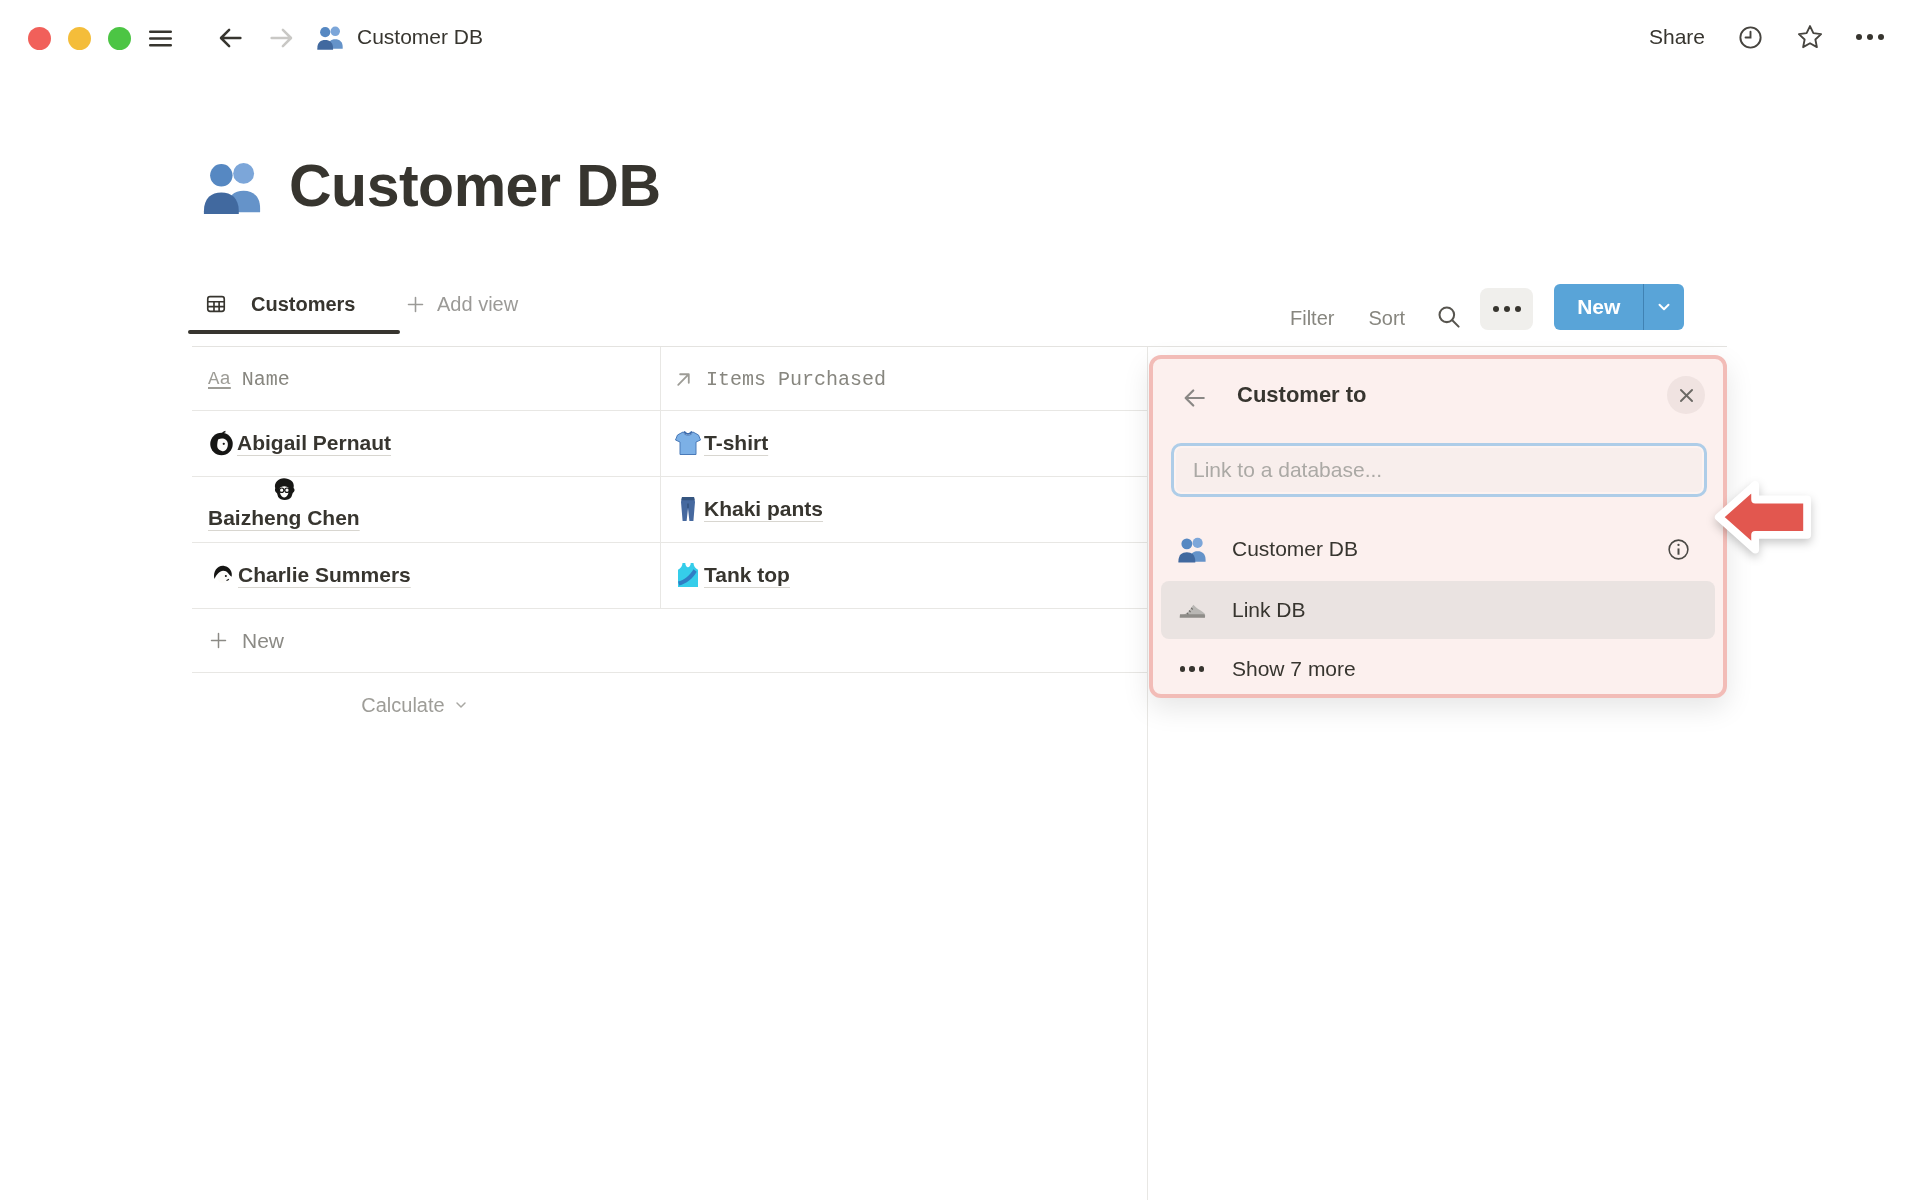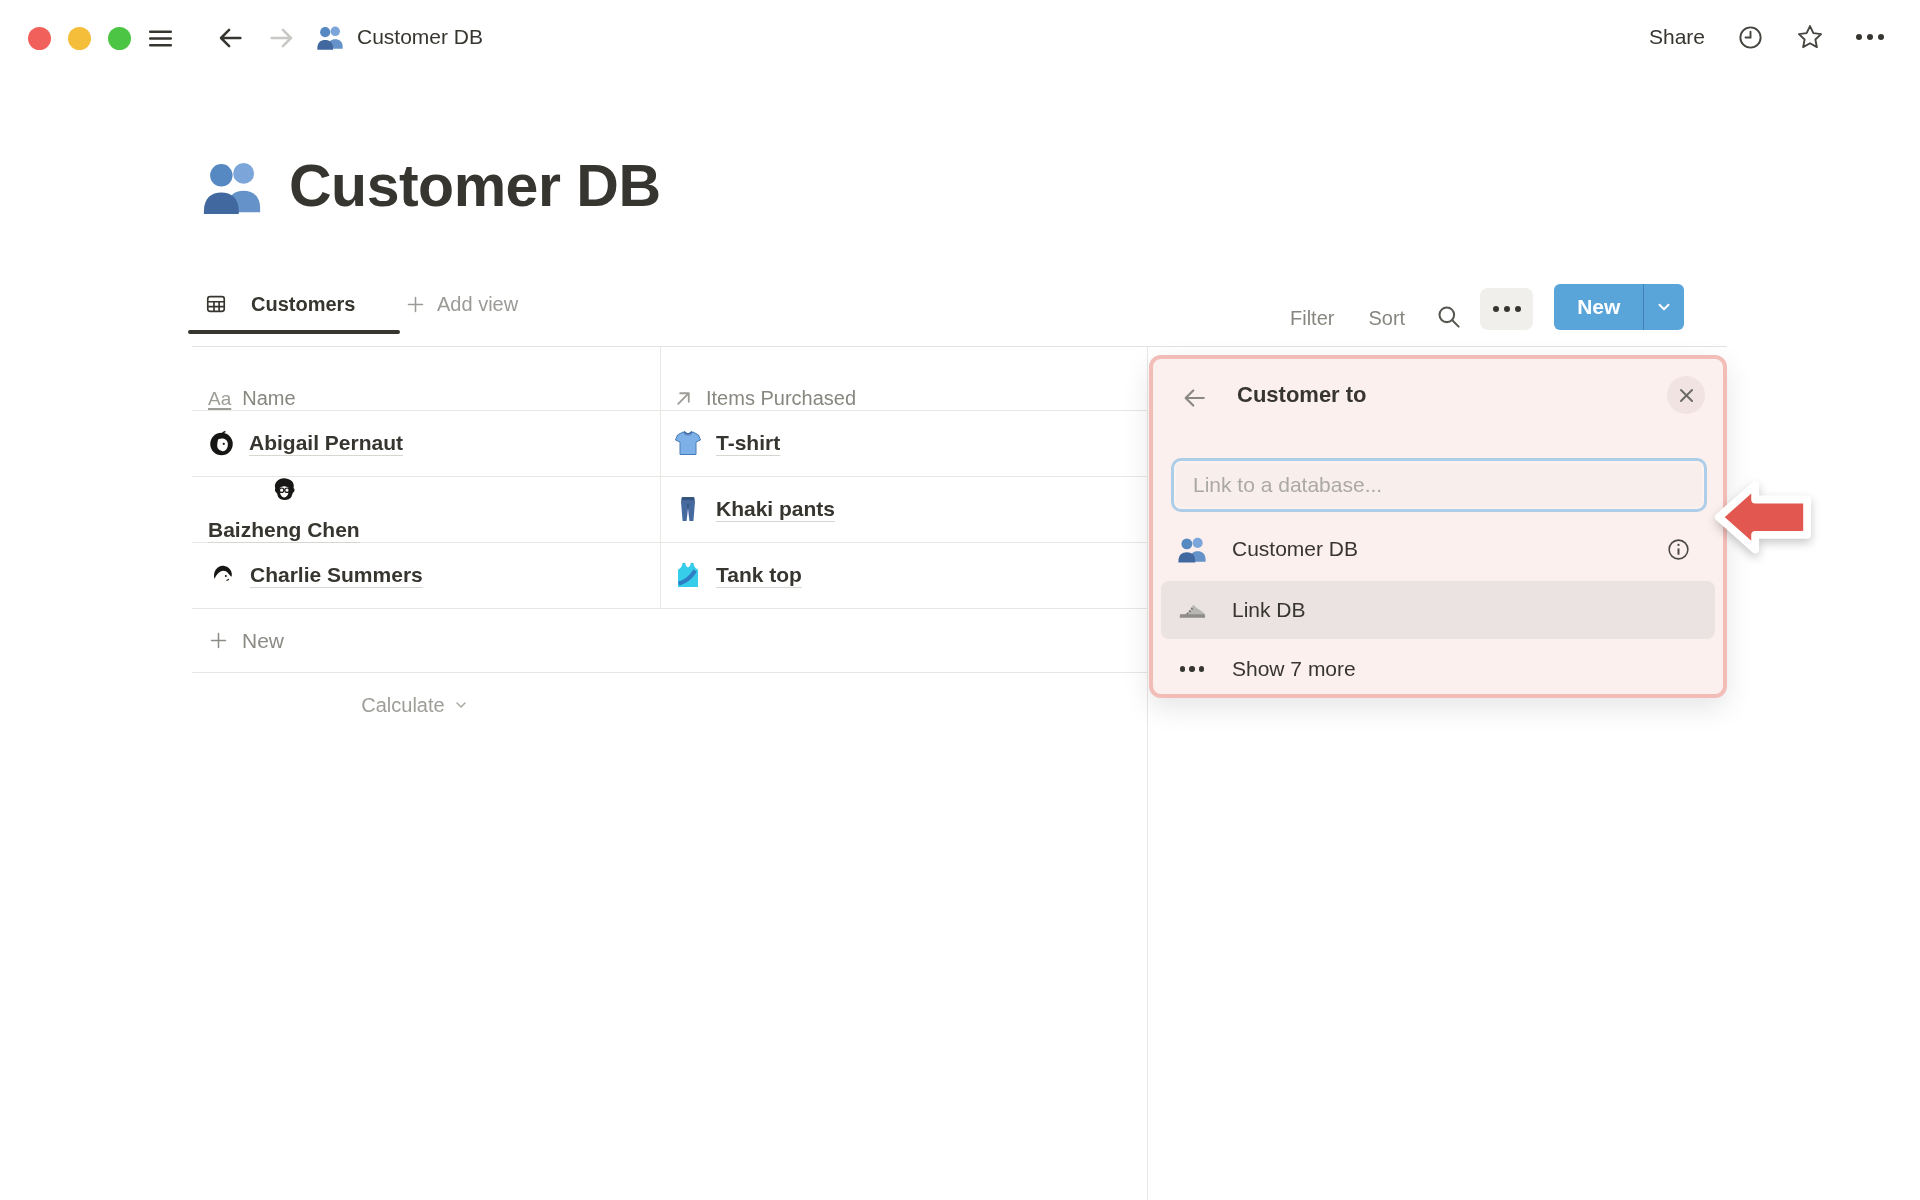"Aa" .th { align-items: flex-end -> center; font-family: none -> Liberation Mono, monospace }
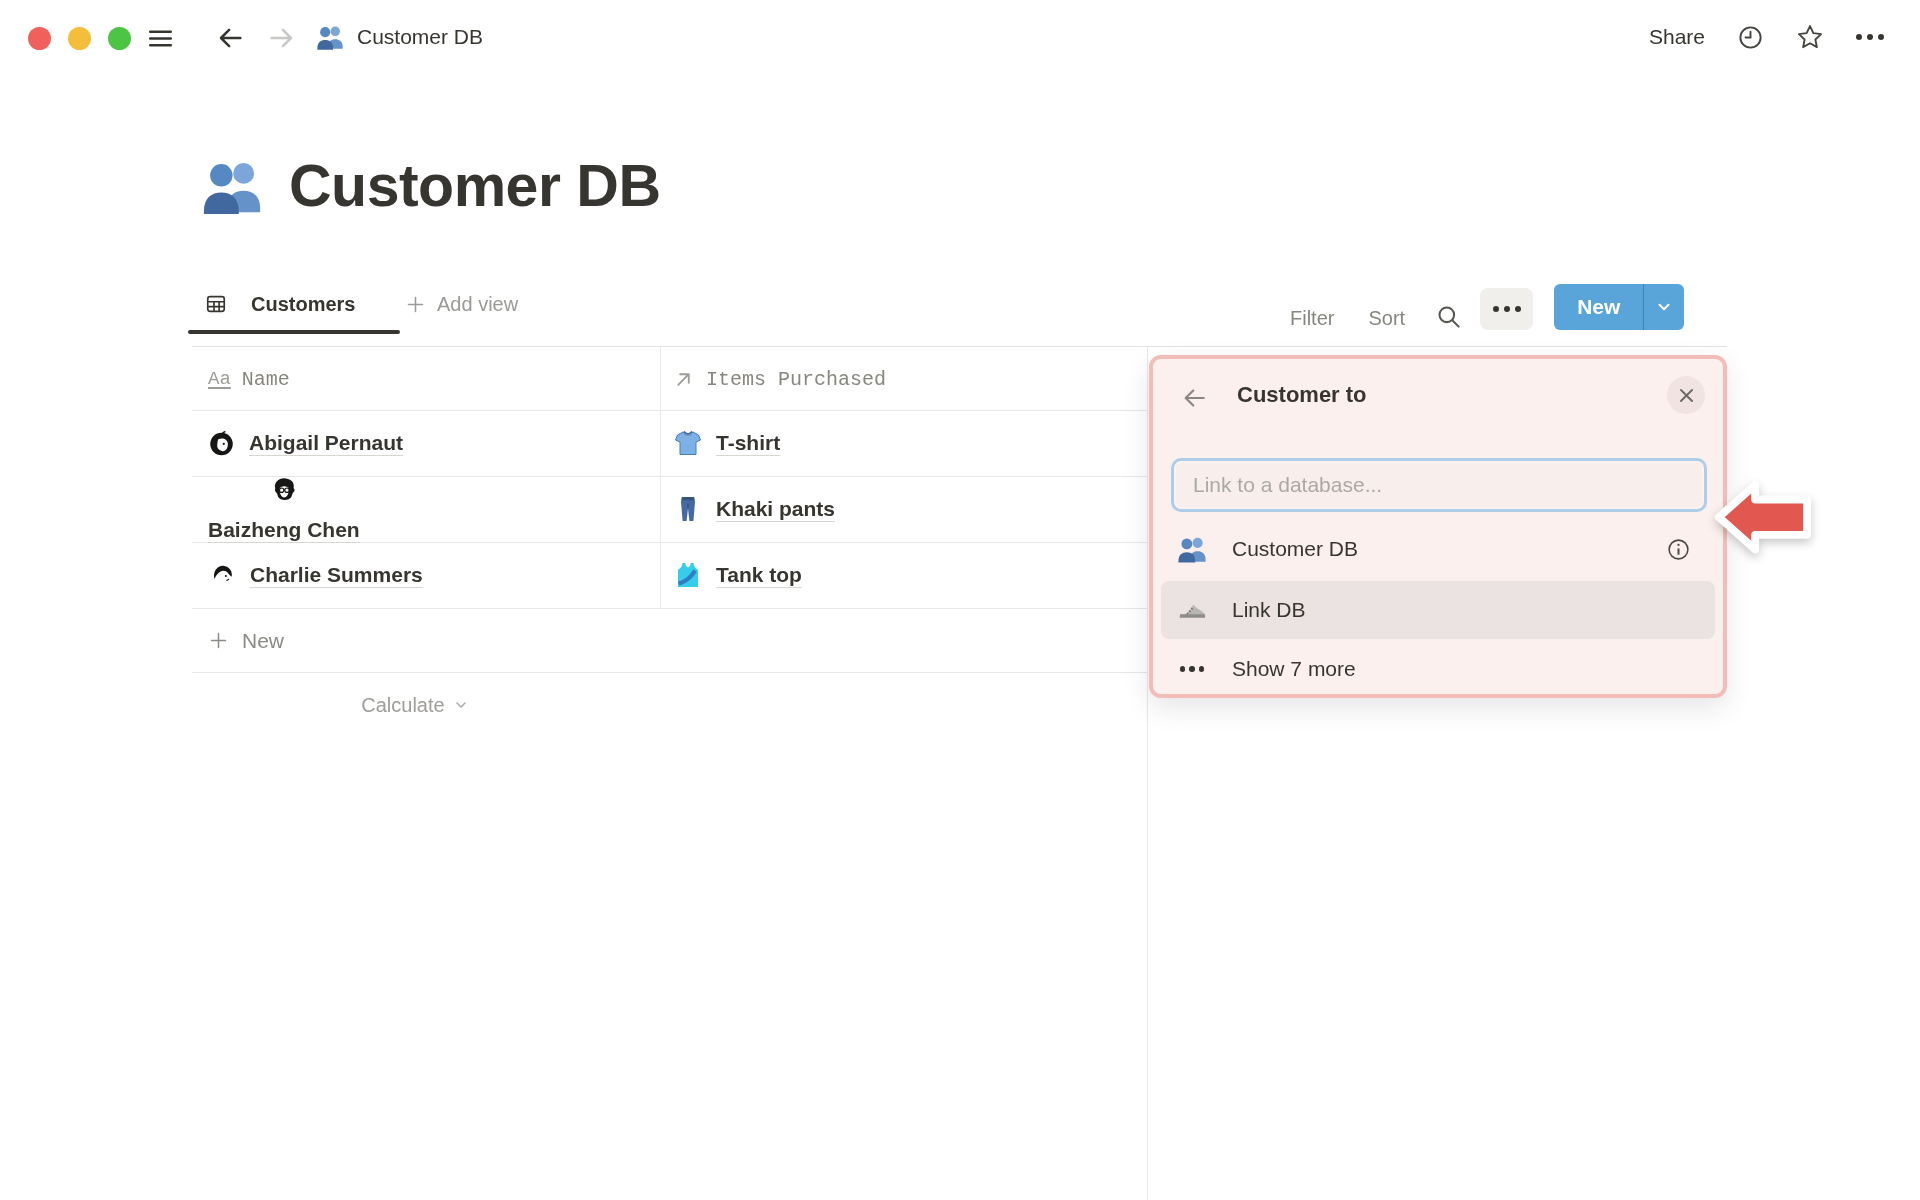"Abigail Pernaut" .trow { gap: 14px -> 2px }
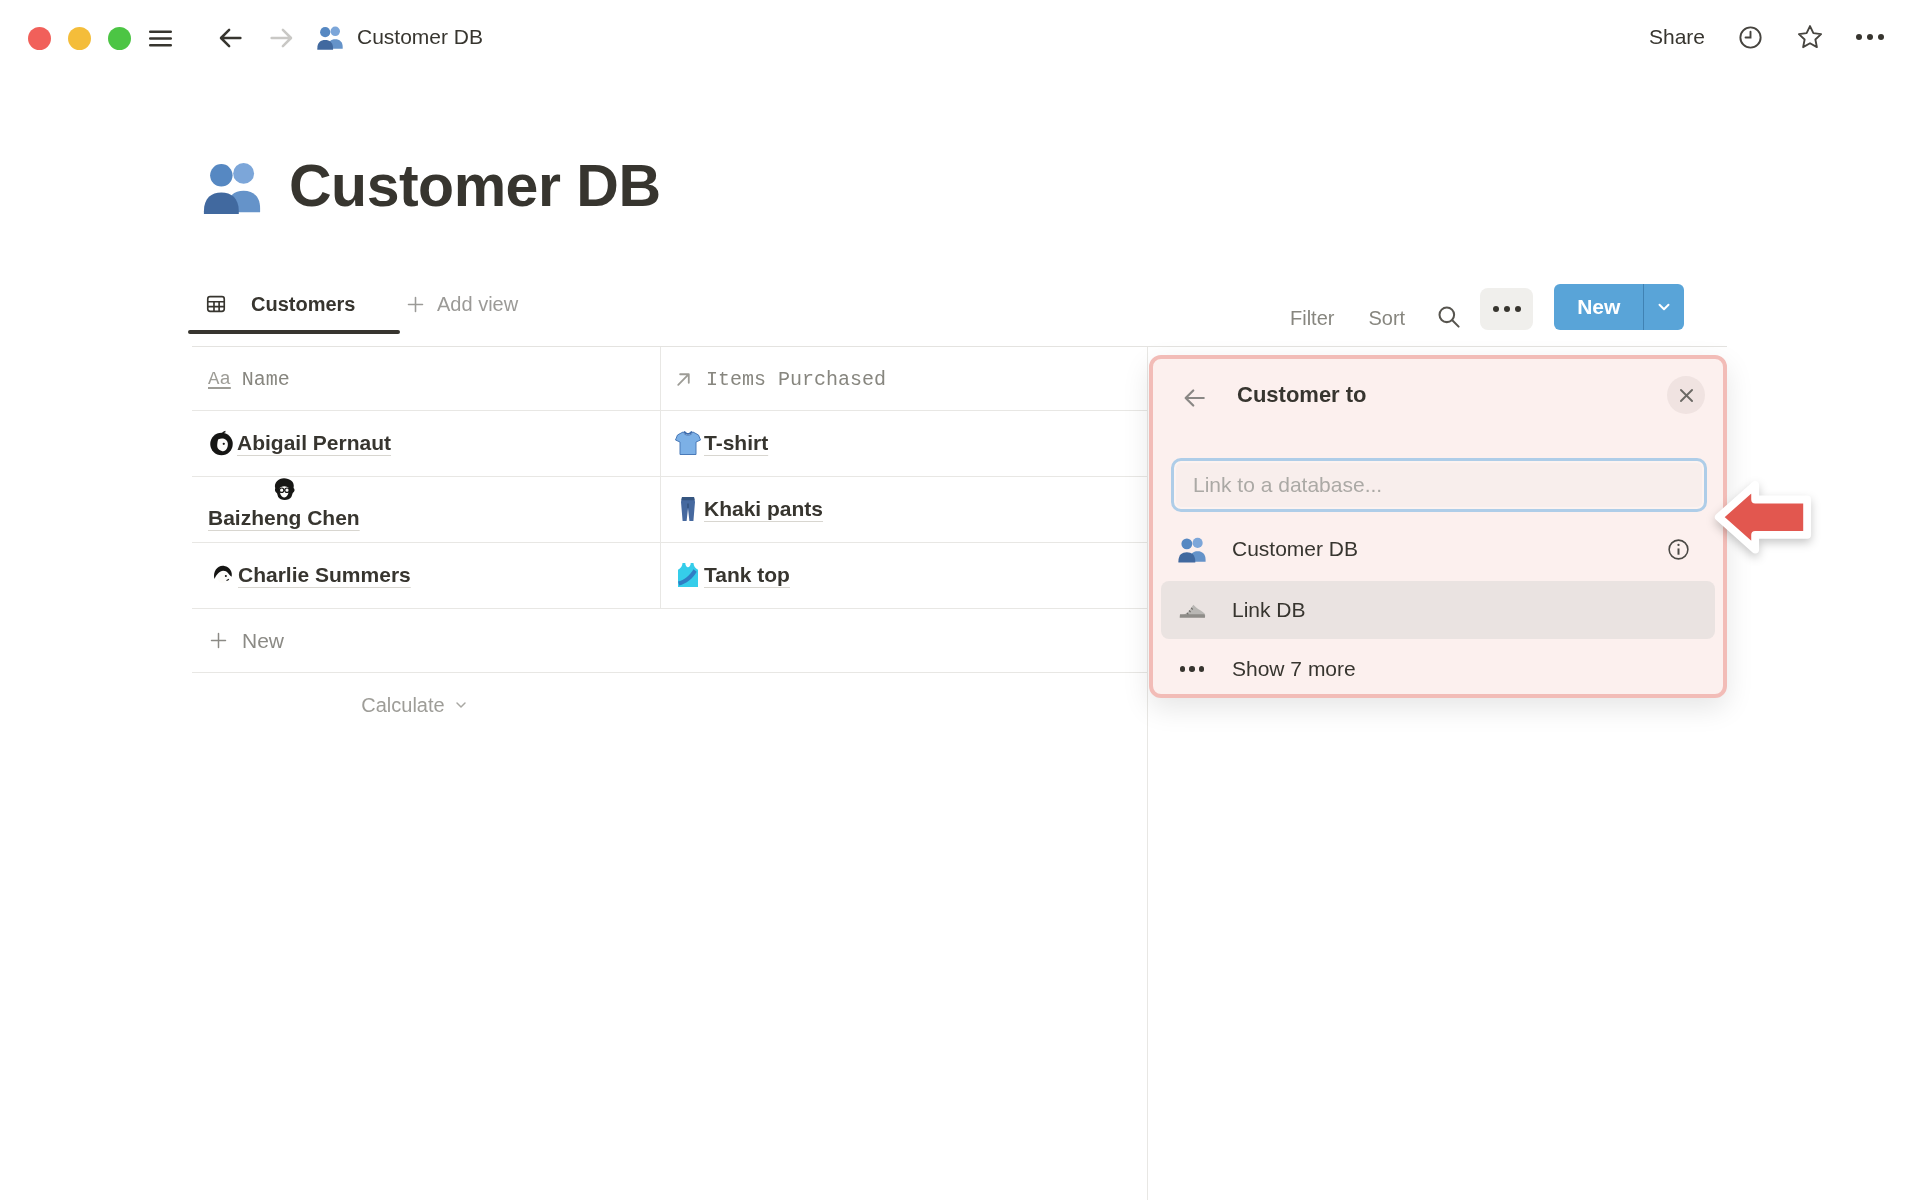"Link to a database..." .popup-input { margin-top: 15px -> none }
